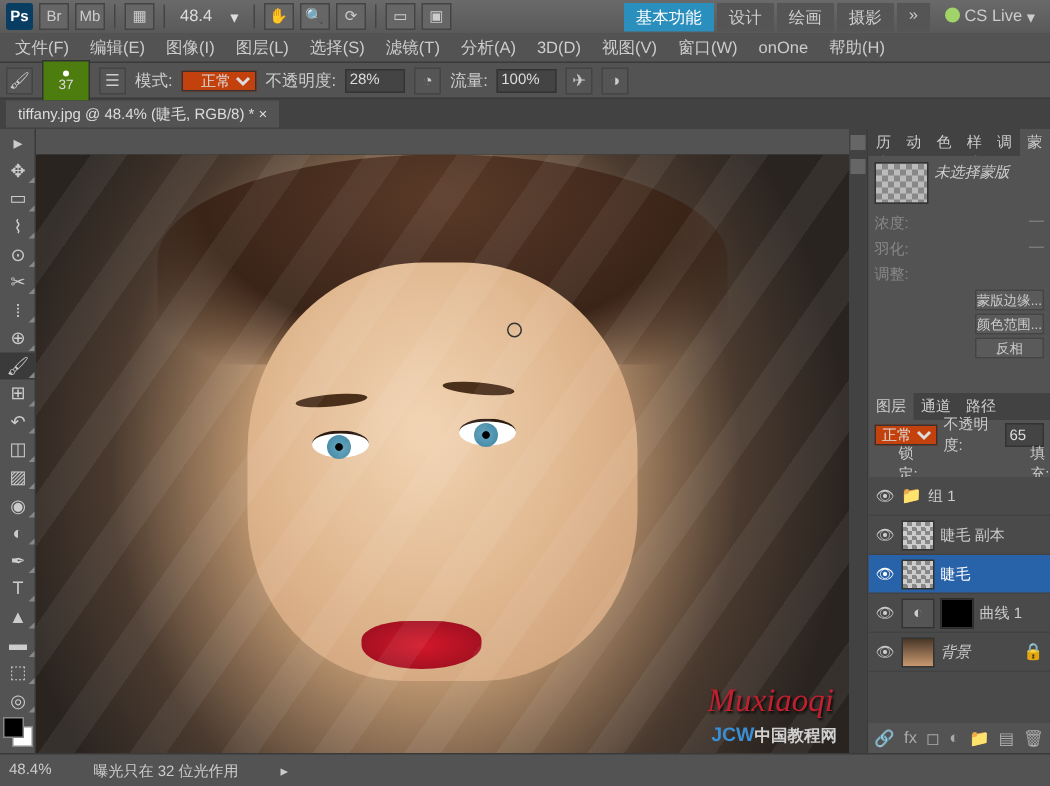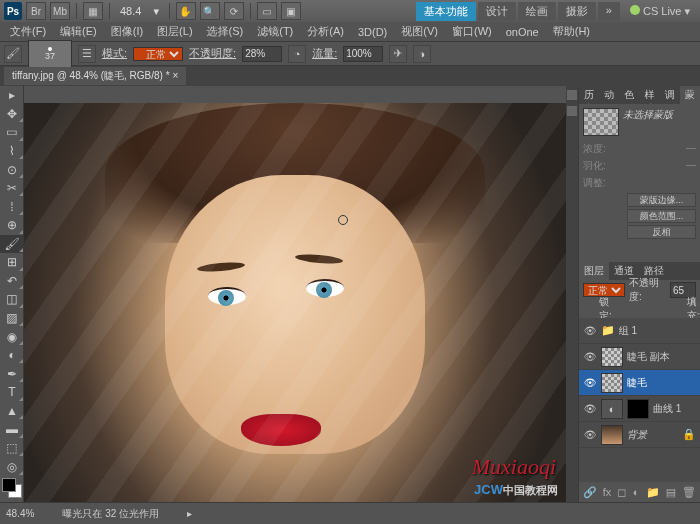"37" .brush-prev { background: #737373 -> #4d7c0f; width: 44px -> 32px }
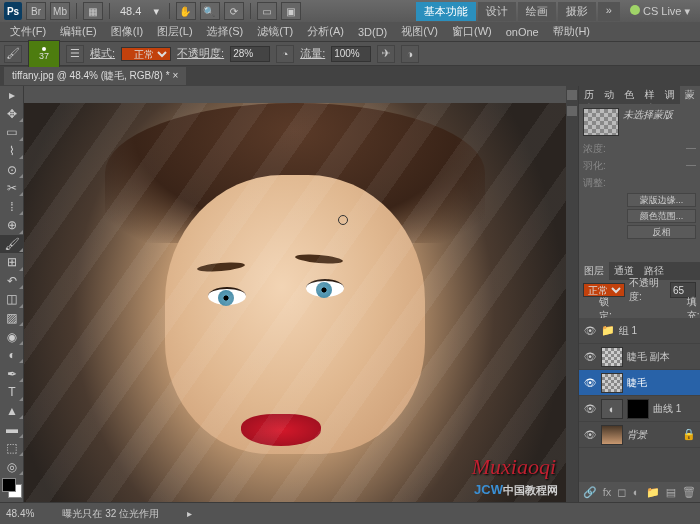"模式:" .opt-label { text-decoration: underline -> none }
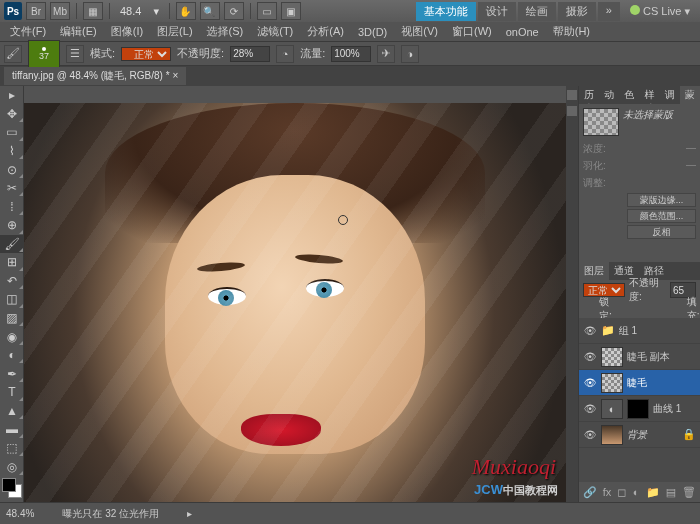"蒙版边缘..." .mask-btn { width: 69px -> 46px }
